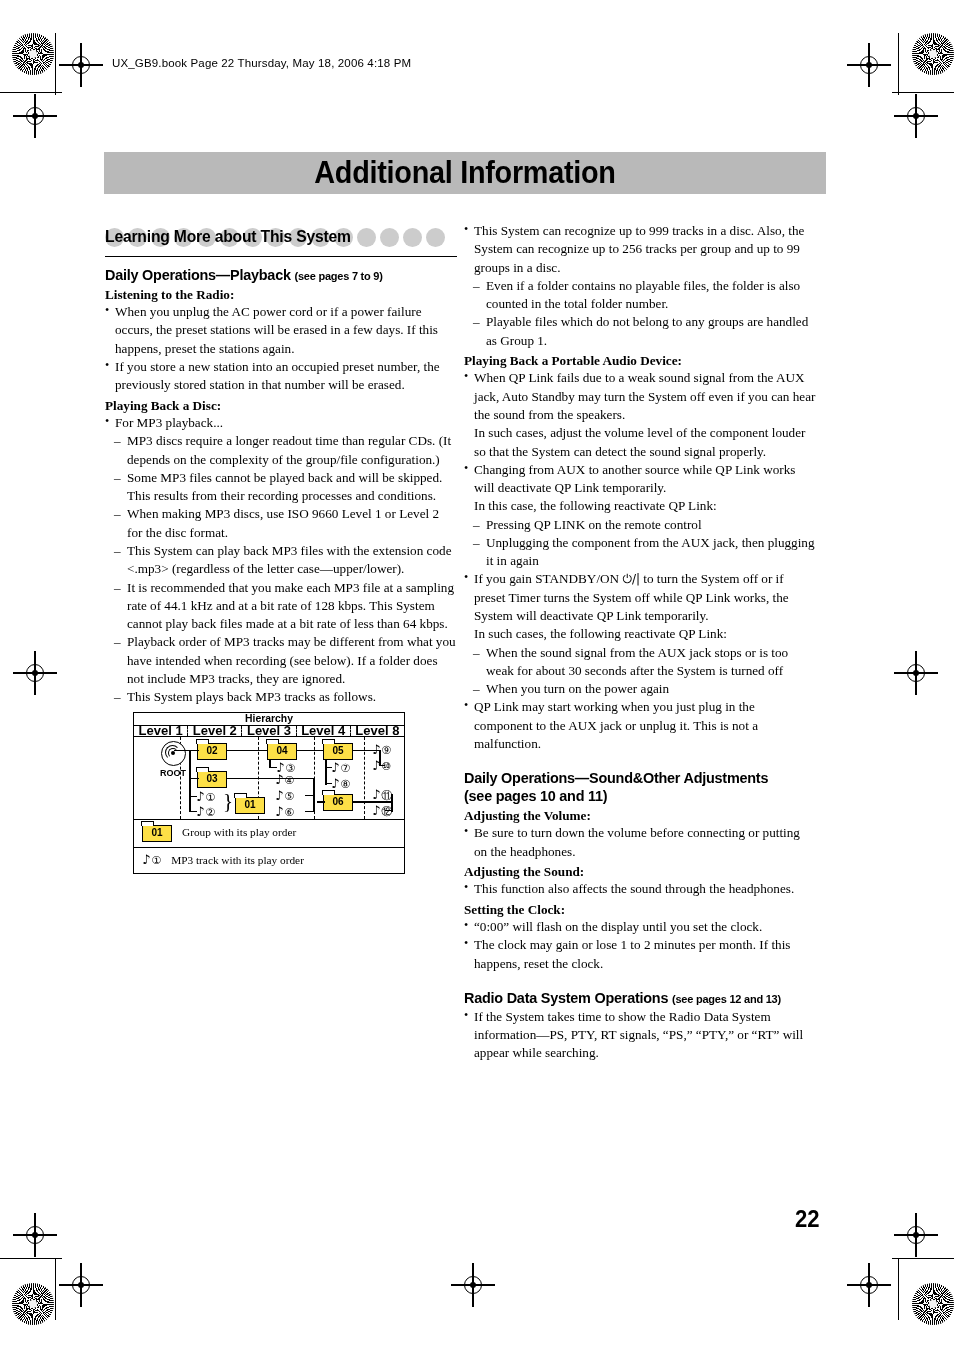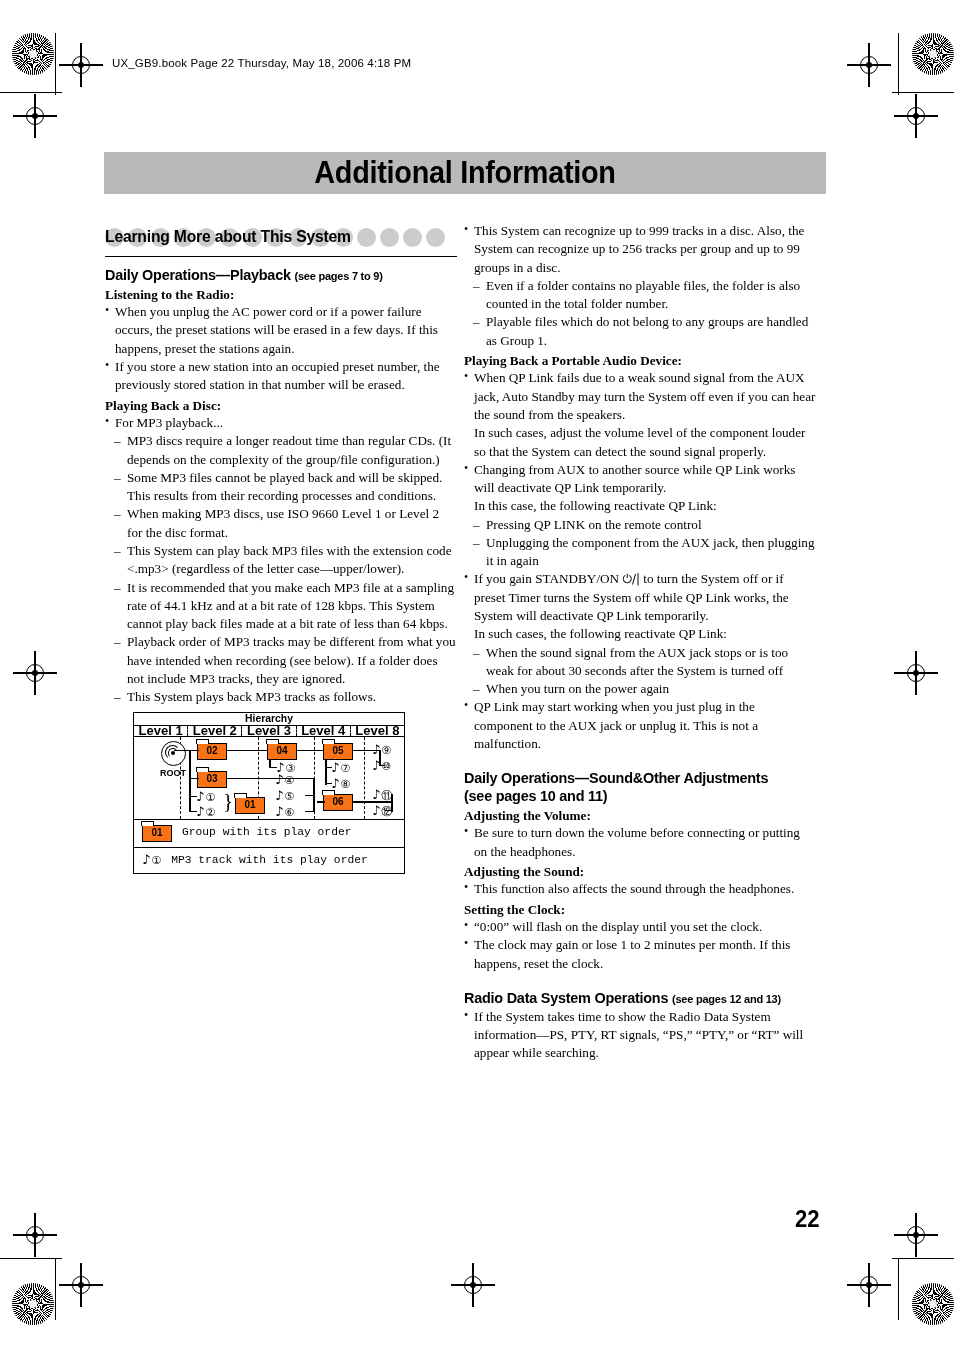"02" .folder { background: #f97316 -> #fde047 }
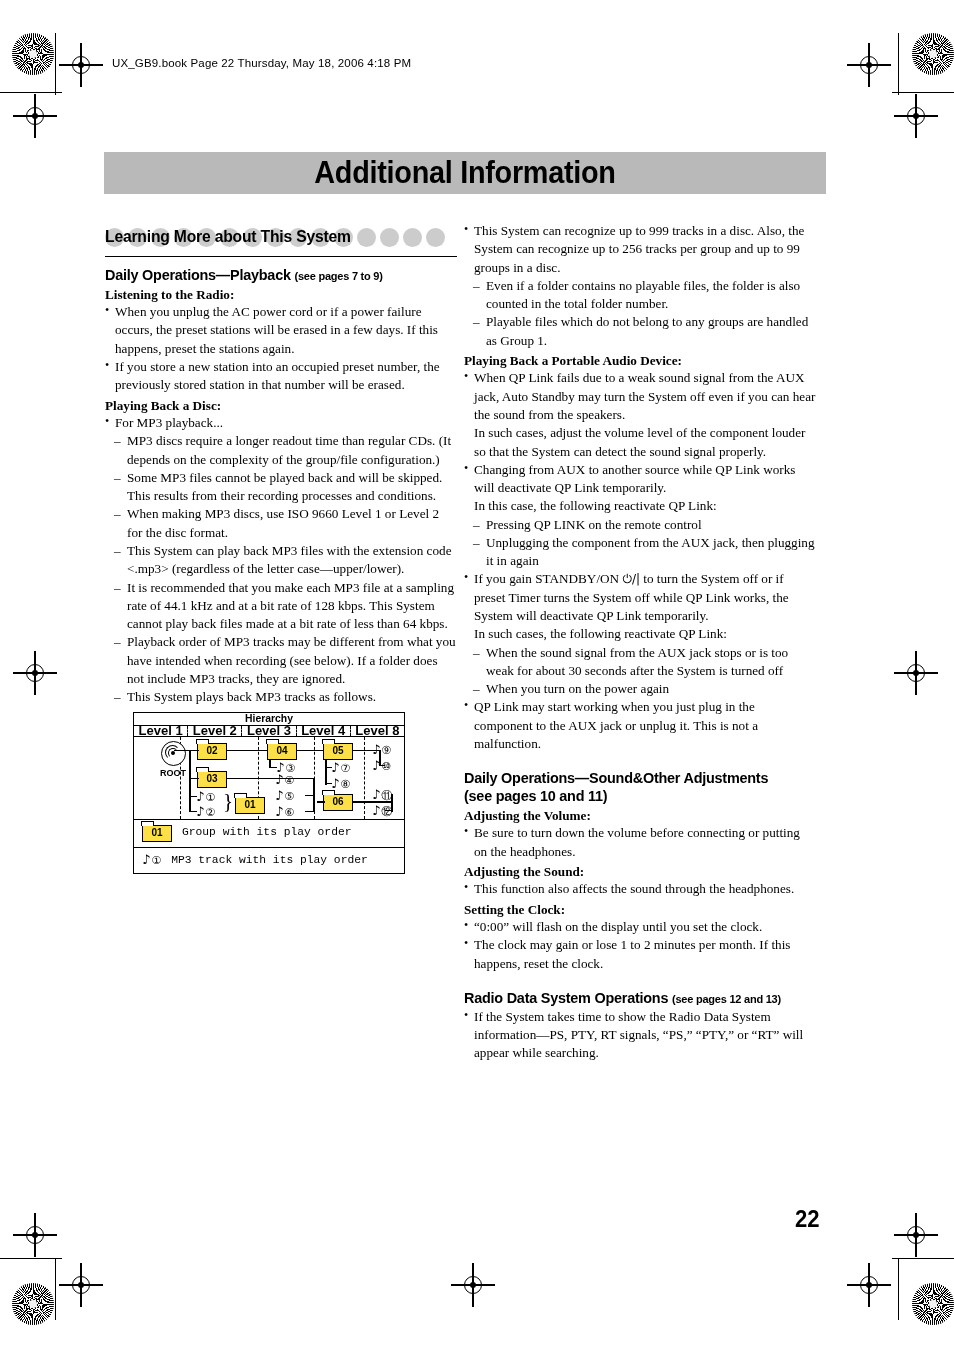"Group with its play order" .legend-row .lbl { font-family: Liberation Mono, monospace -> Liberation Serif, serif }
